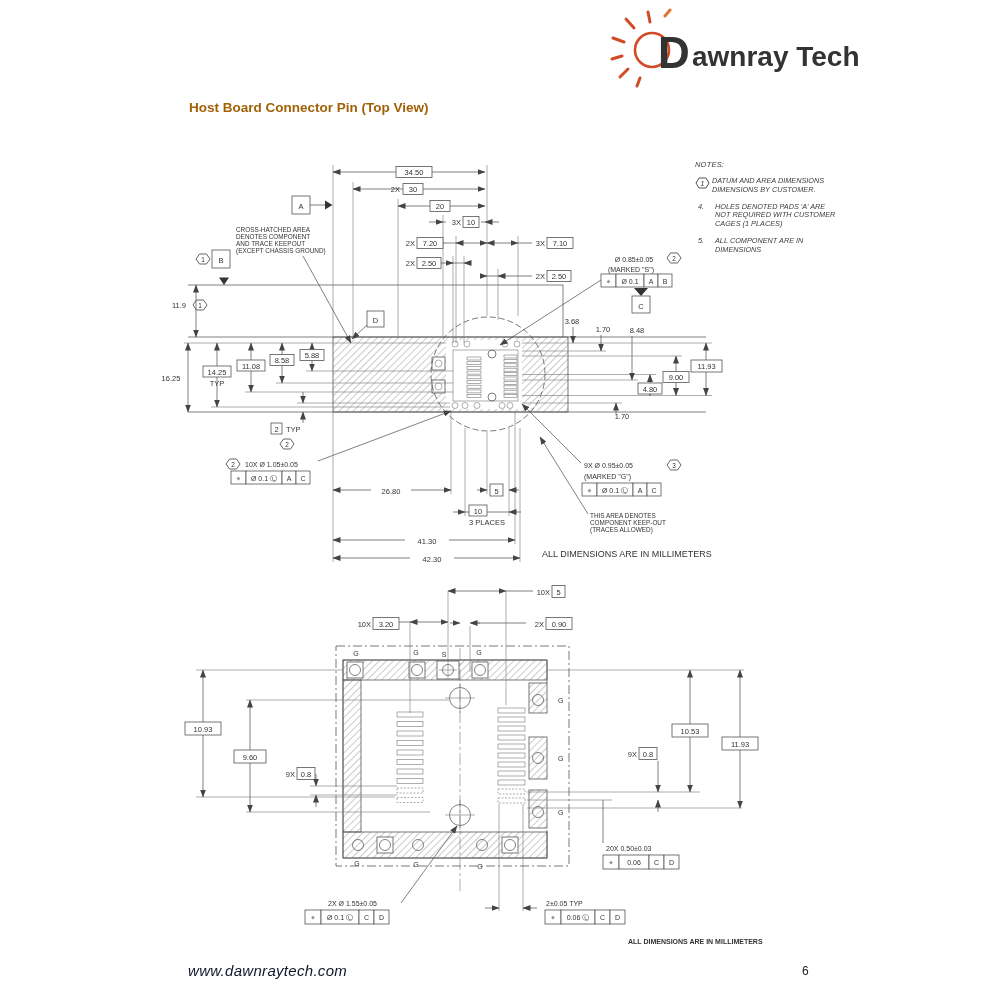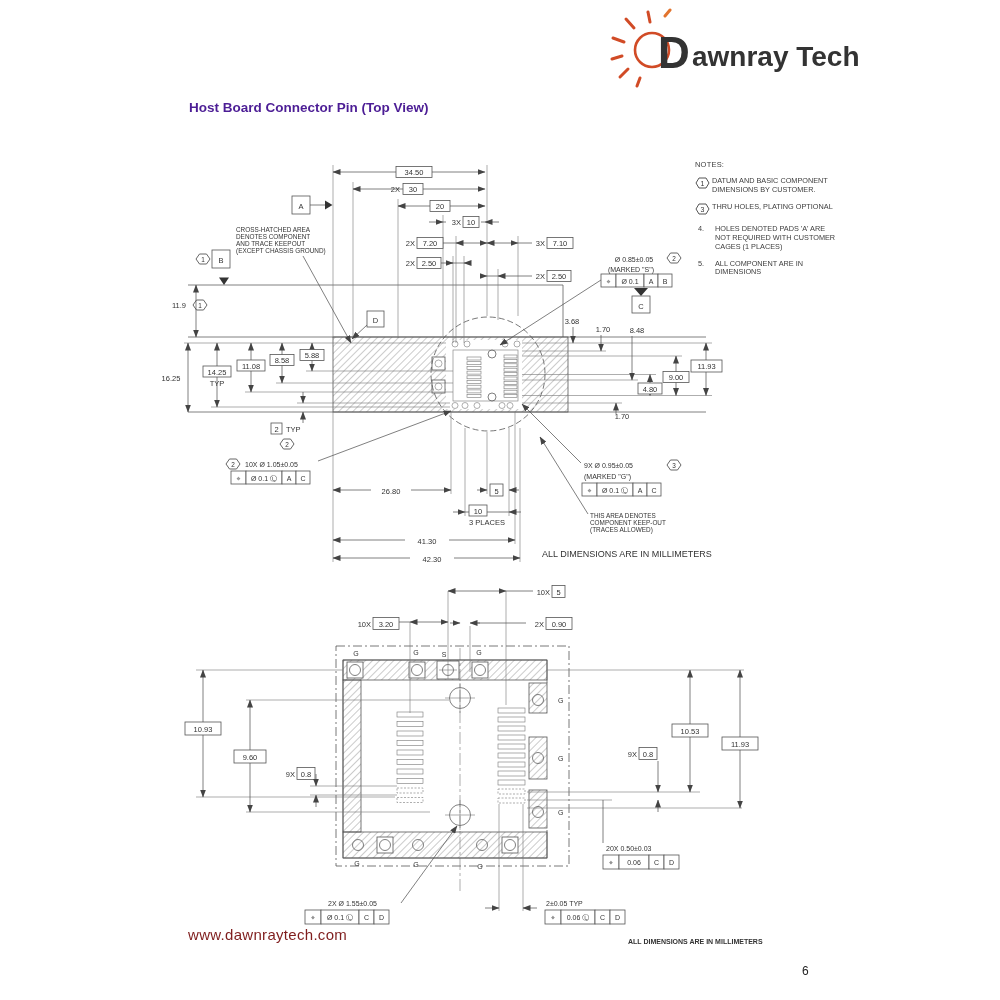"Host Board Connector Pin (Top" #title { color: #4c1d95 -> #a16207 }
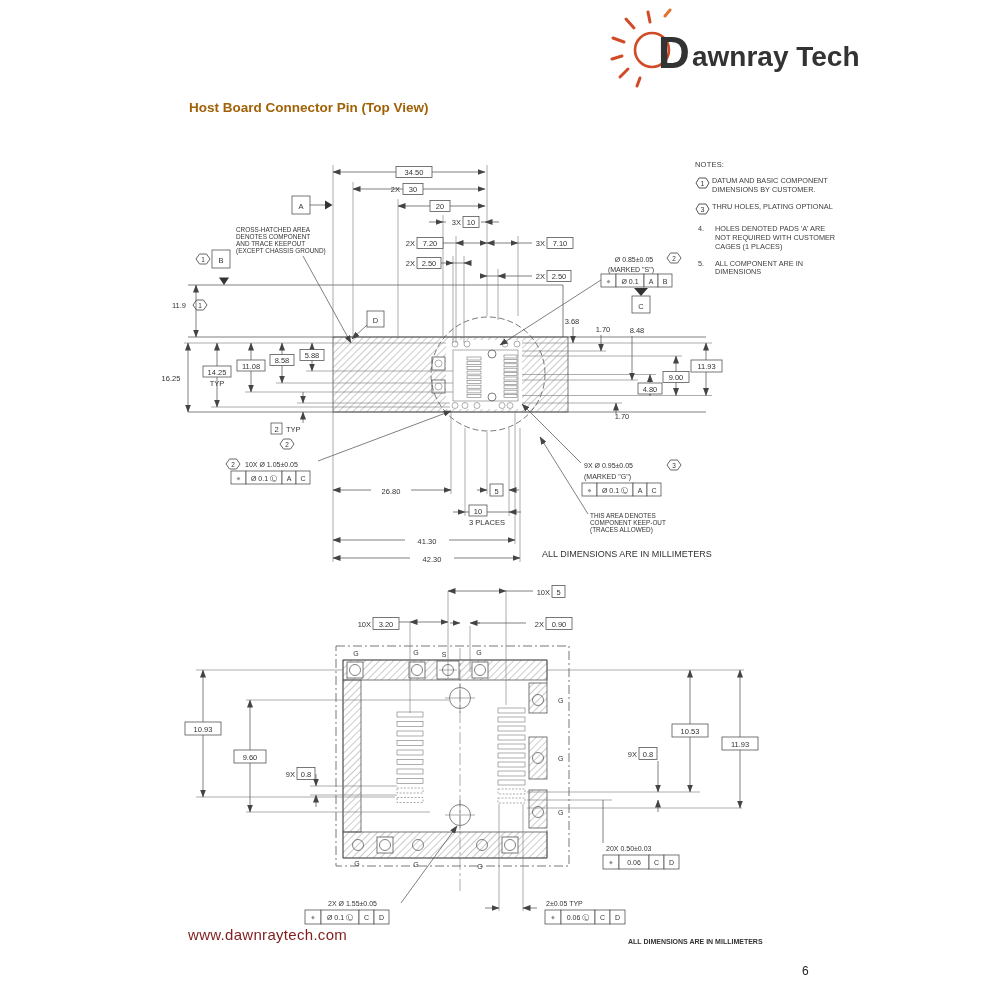"NOTES:" #notes { font-style: none -> italic }
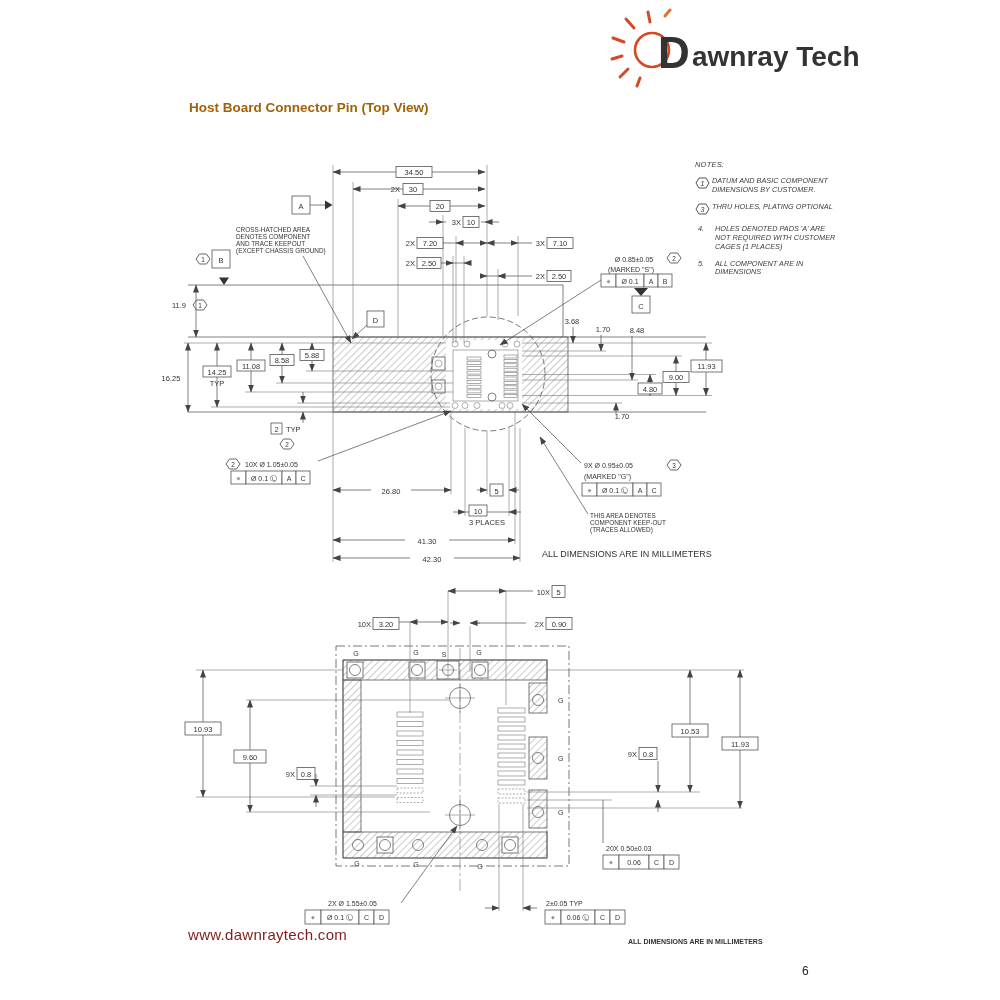"DATUM AND BASIC COMPONENT" span { text: BASIC COMPONENT -> AREA DIMENSIONS }
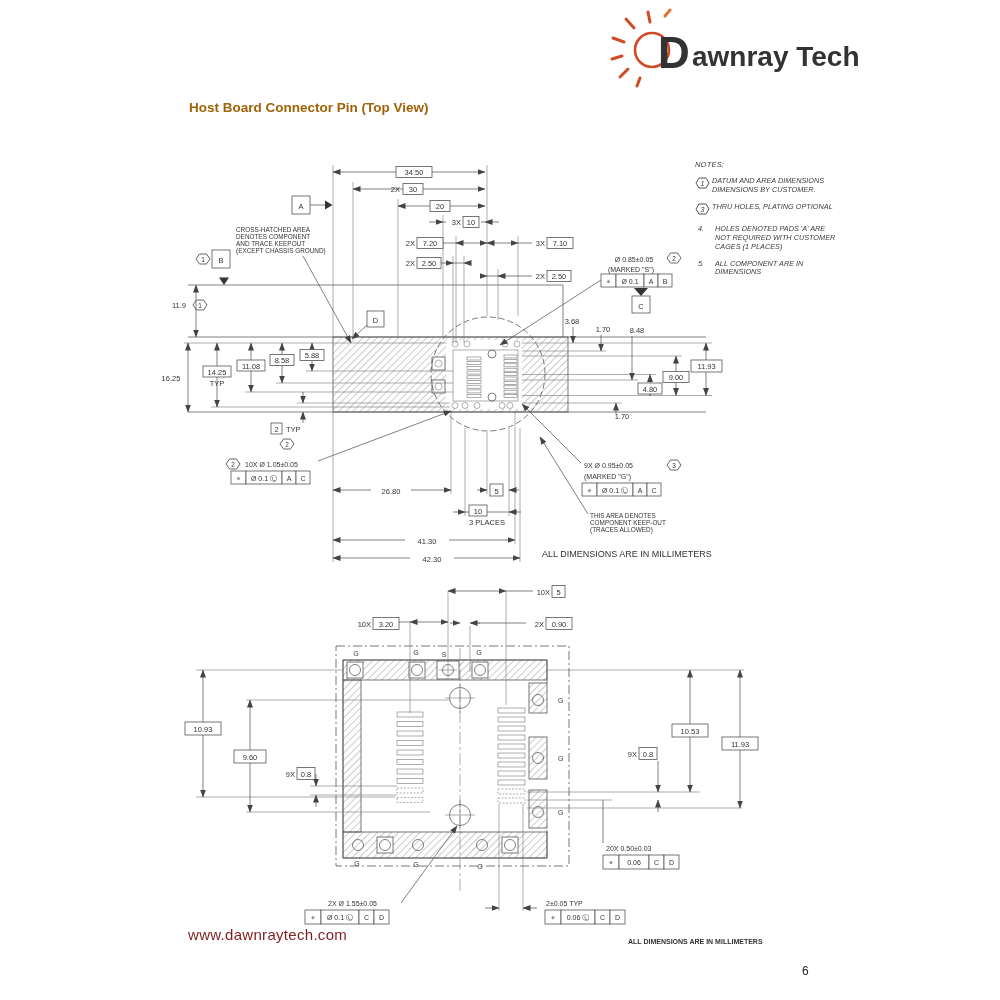"THRU HOLES, PLATING OPTIONAL" div.note { html: <div> <span><svg> <polygon></polygon> <text>3</text> </svg></span> <span><span>THRU HOLES, PLATING OPTIONAL</span></span> </div> -> none }
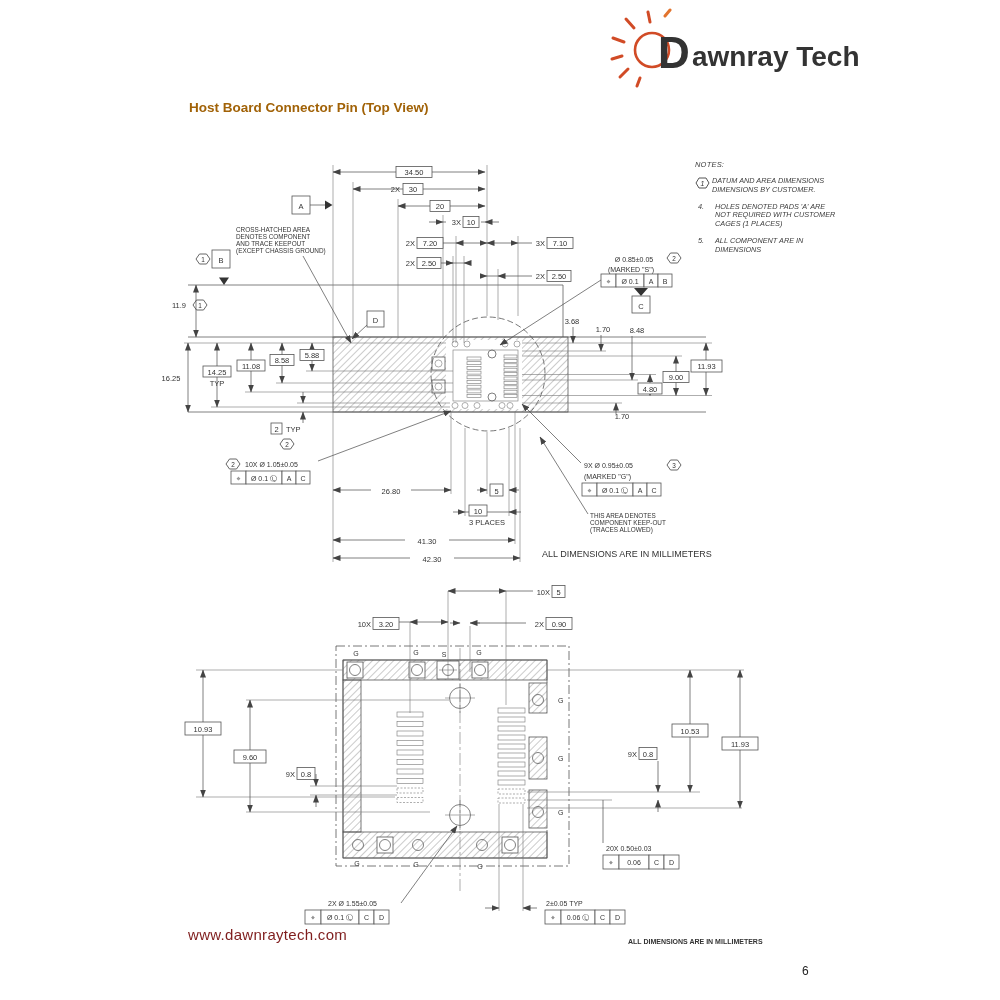"www.dawnraytech.com" #footer-url { color: #7f1d1d -> #0f172a; font-style: none -> italic; top: 926px -> 962px }
